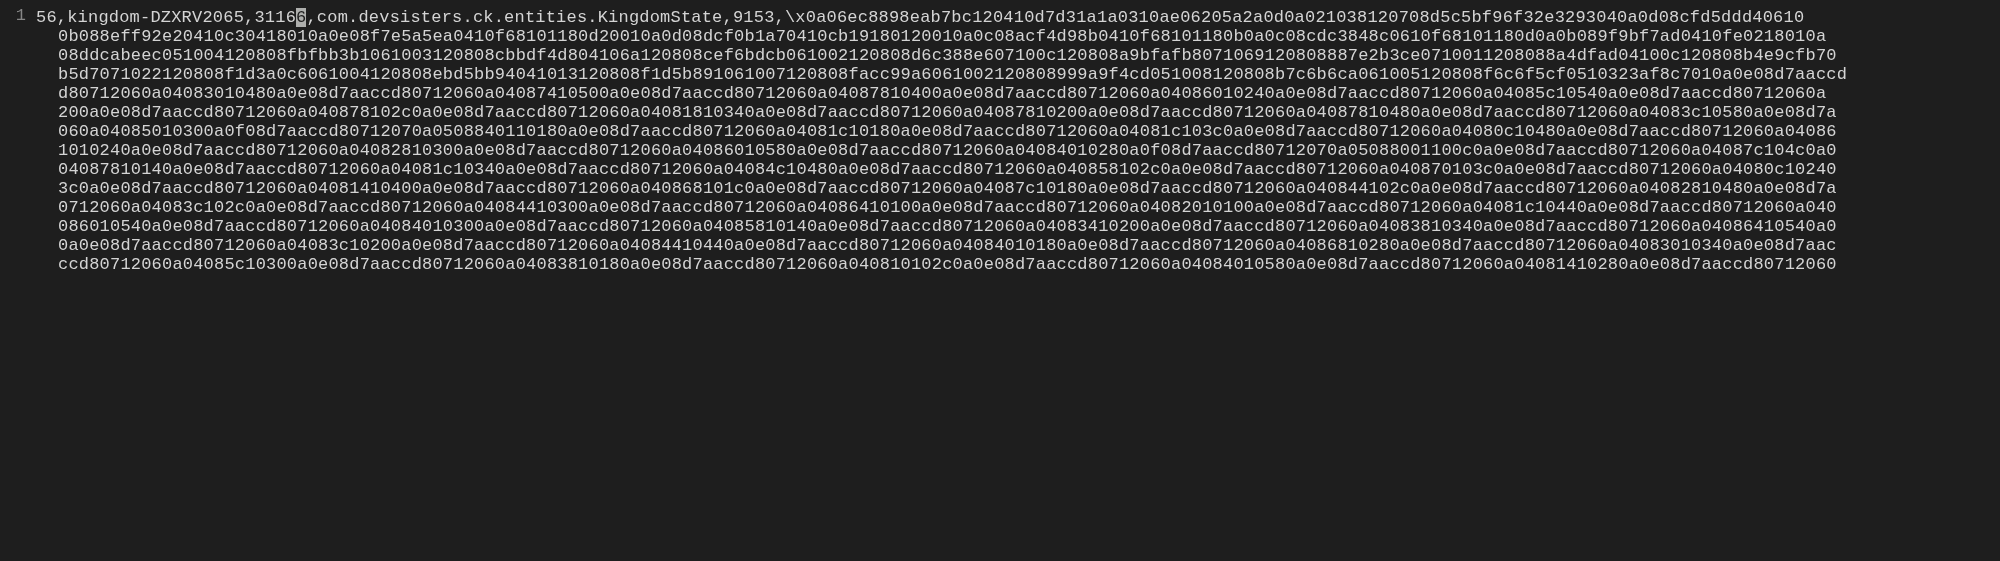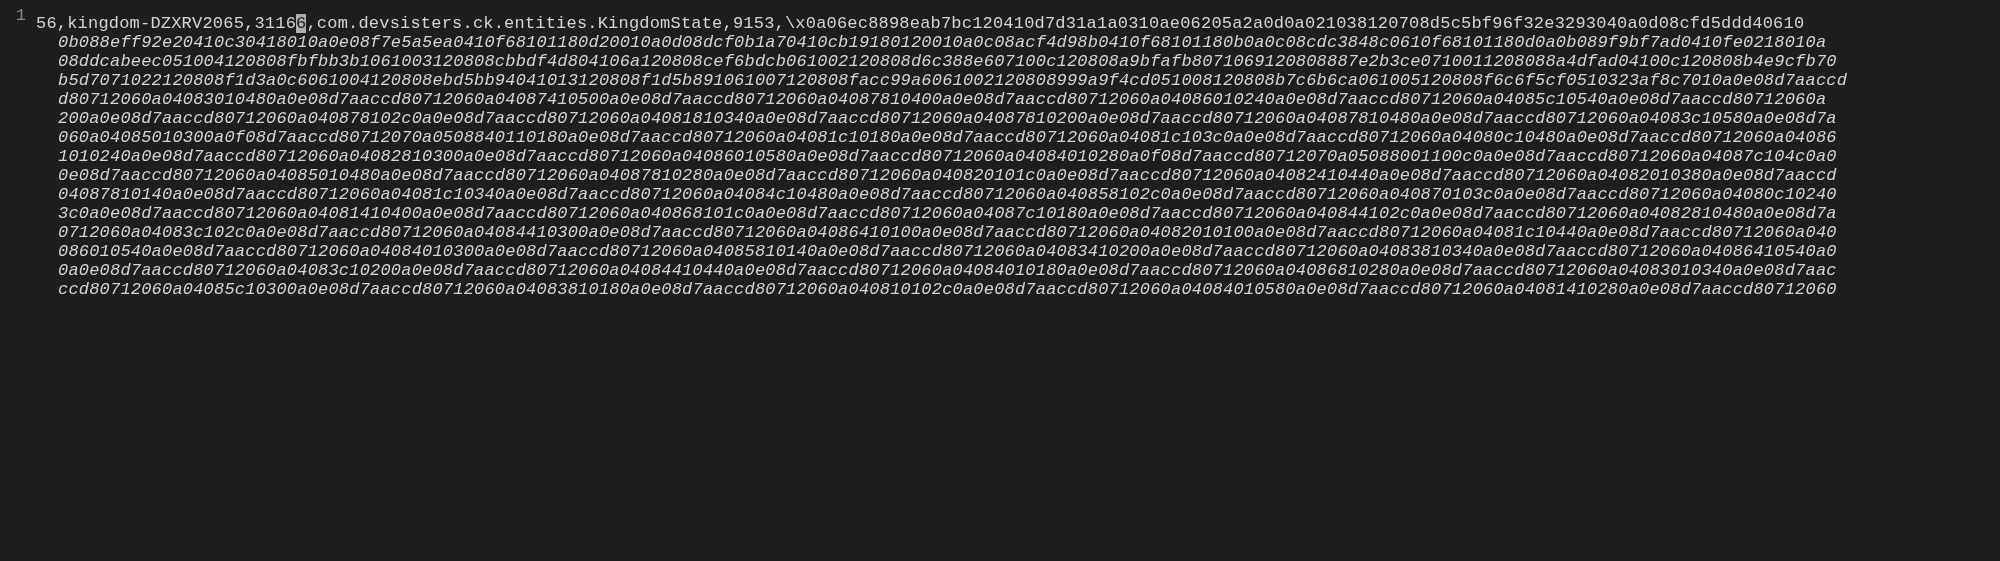"56,kingdom-DZXRV2065,31166,com.devsister" .content { padding-top: 14px -> 8px }
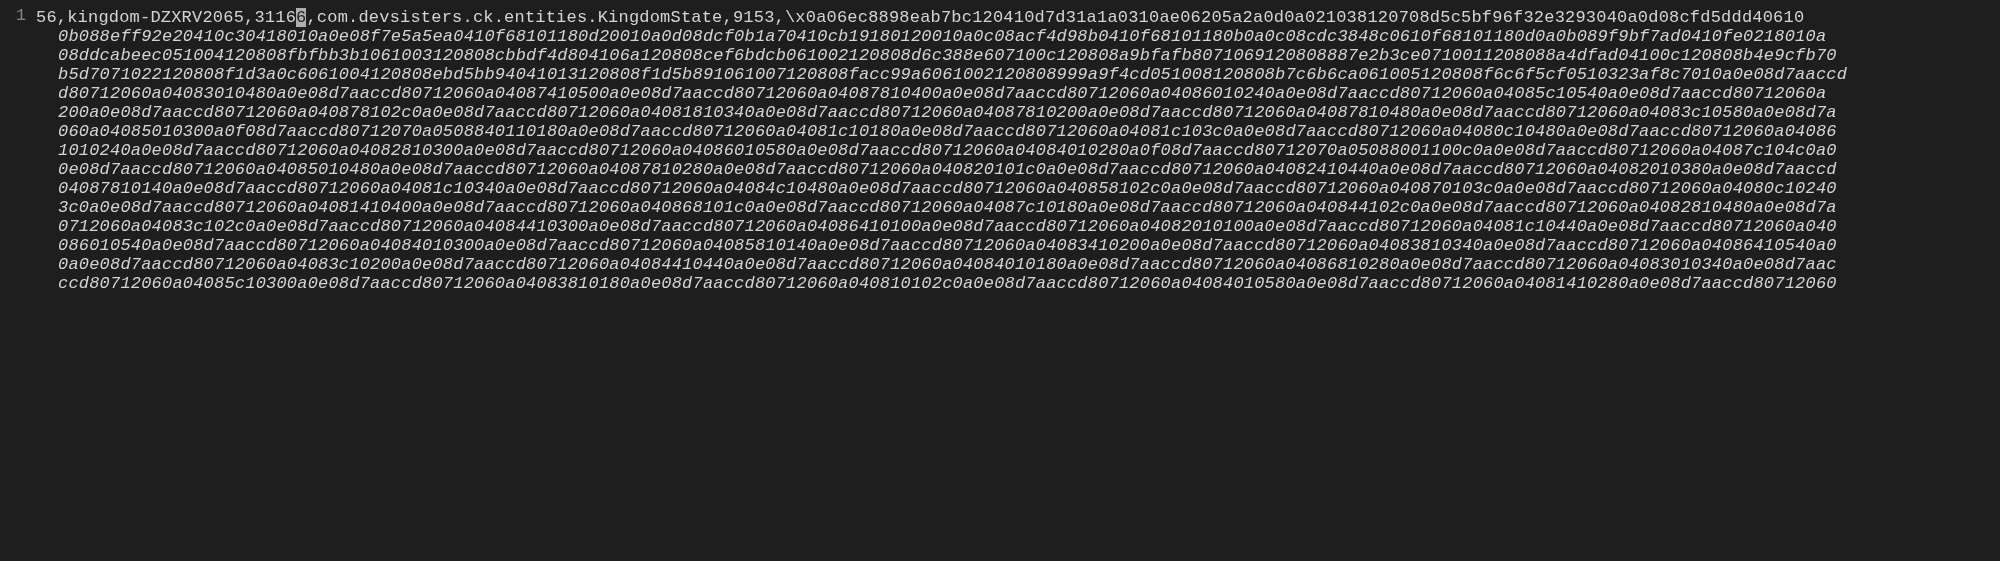"0b088eff92e20410c30418010a0e08f7e5a5ea04" .continuation { font-style: italic -> none }
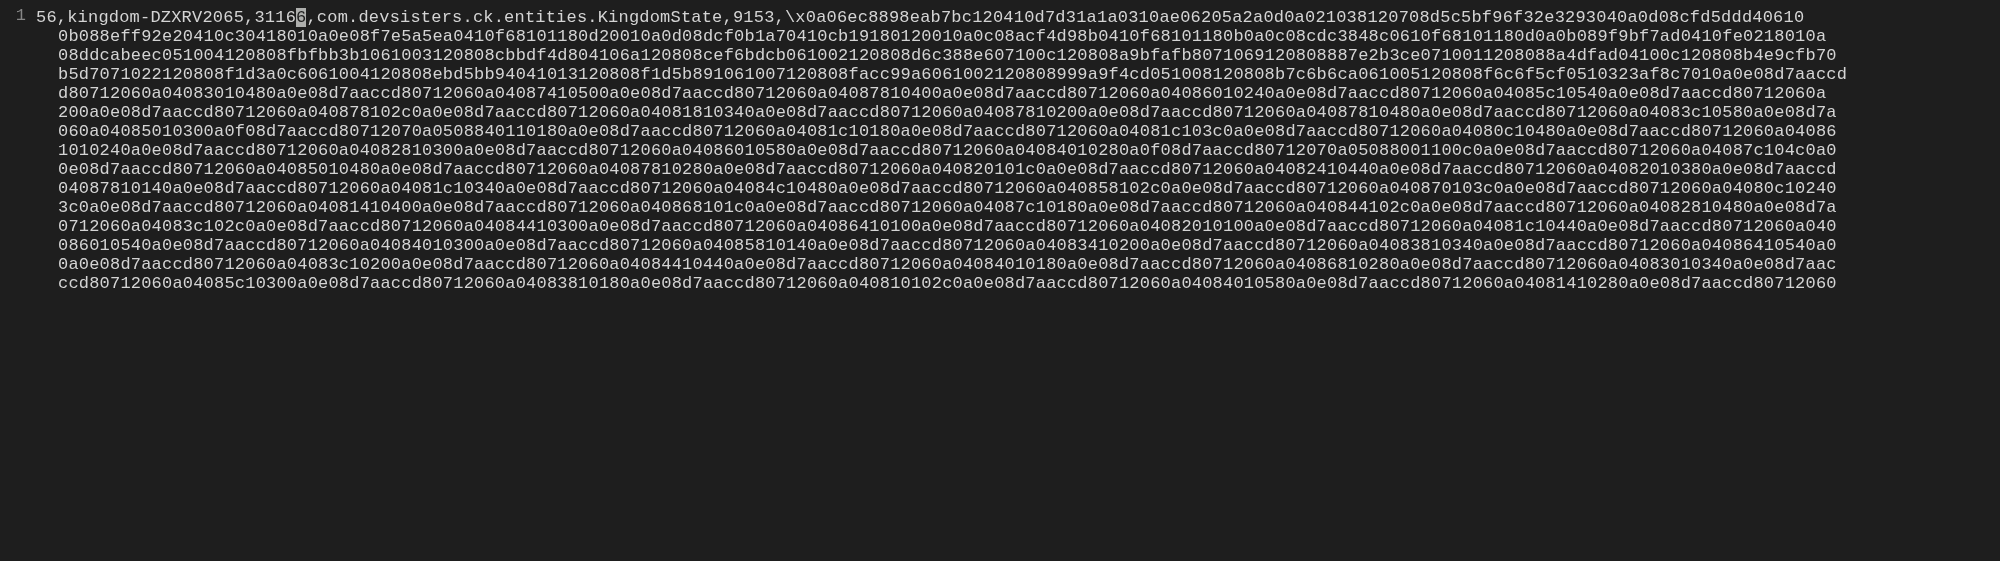"0e08d7aaccd80712060a04085010480a0e08d7aa" div.line { html: <div>0e08d7aaccd80712060a04085010480a0e08d7aaccd80712060a04087810280a0e08d7aaccd80712060a040820101c0a0e08d7aaccd80712060a04082410440a0e08d7aaccd80712060a04082010380a0e08d7aaccd</div> -> none }
